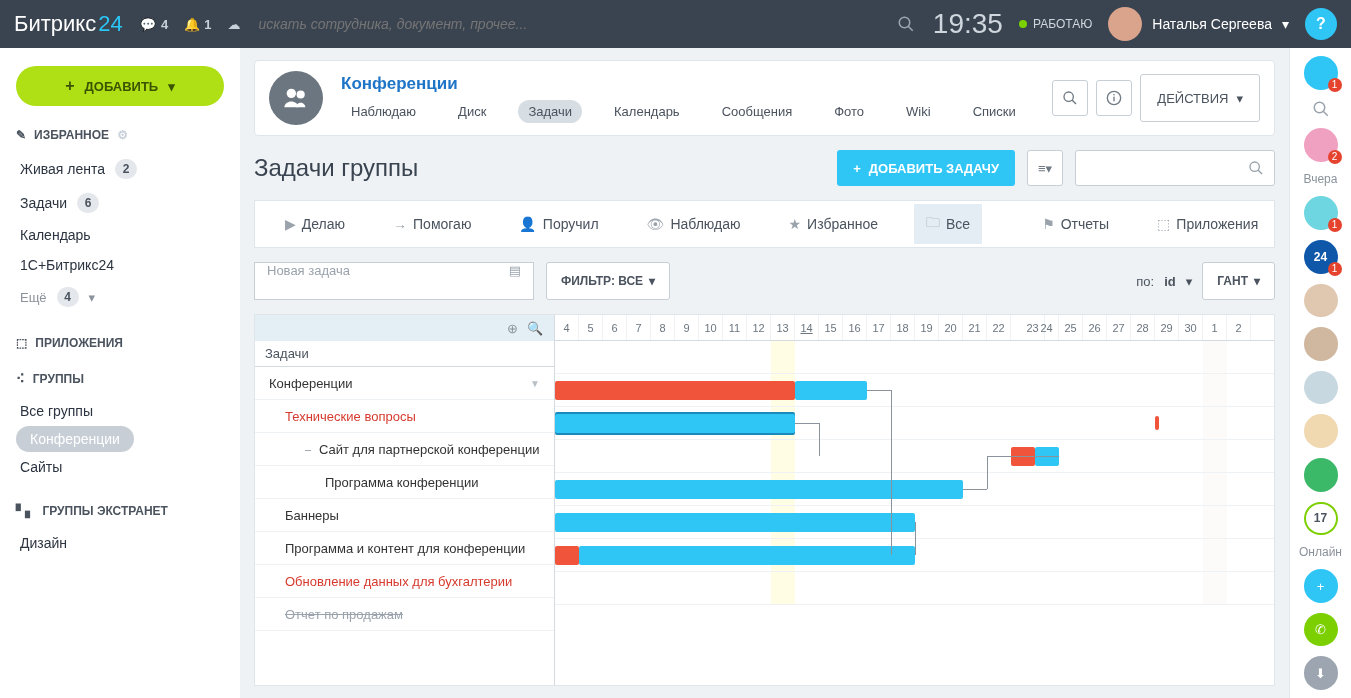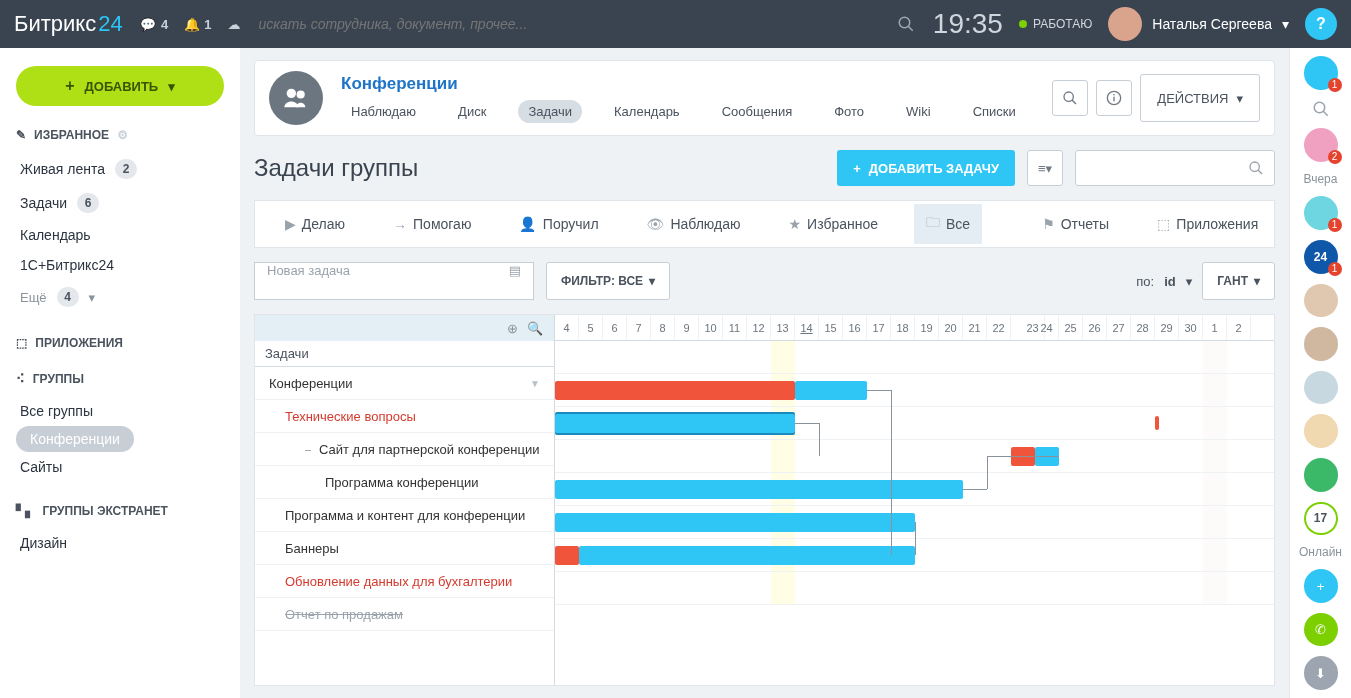"Программа и контент для конференции" div.g-row { order: before "Баннеры" -> after "Баннеры" }
